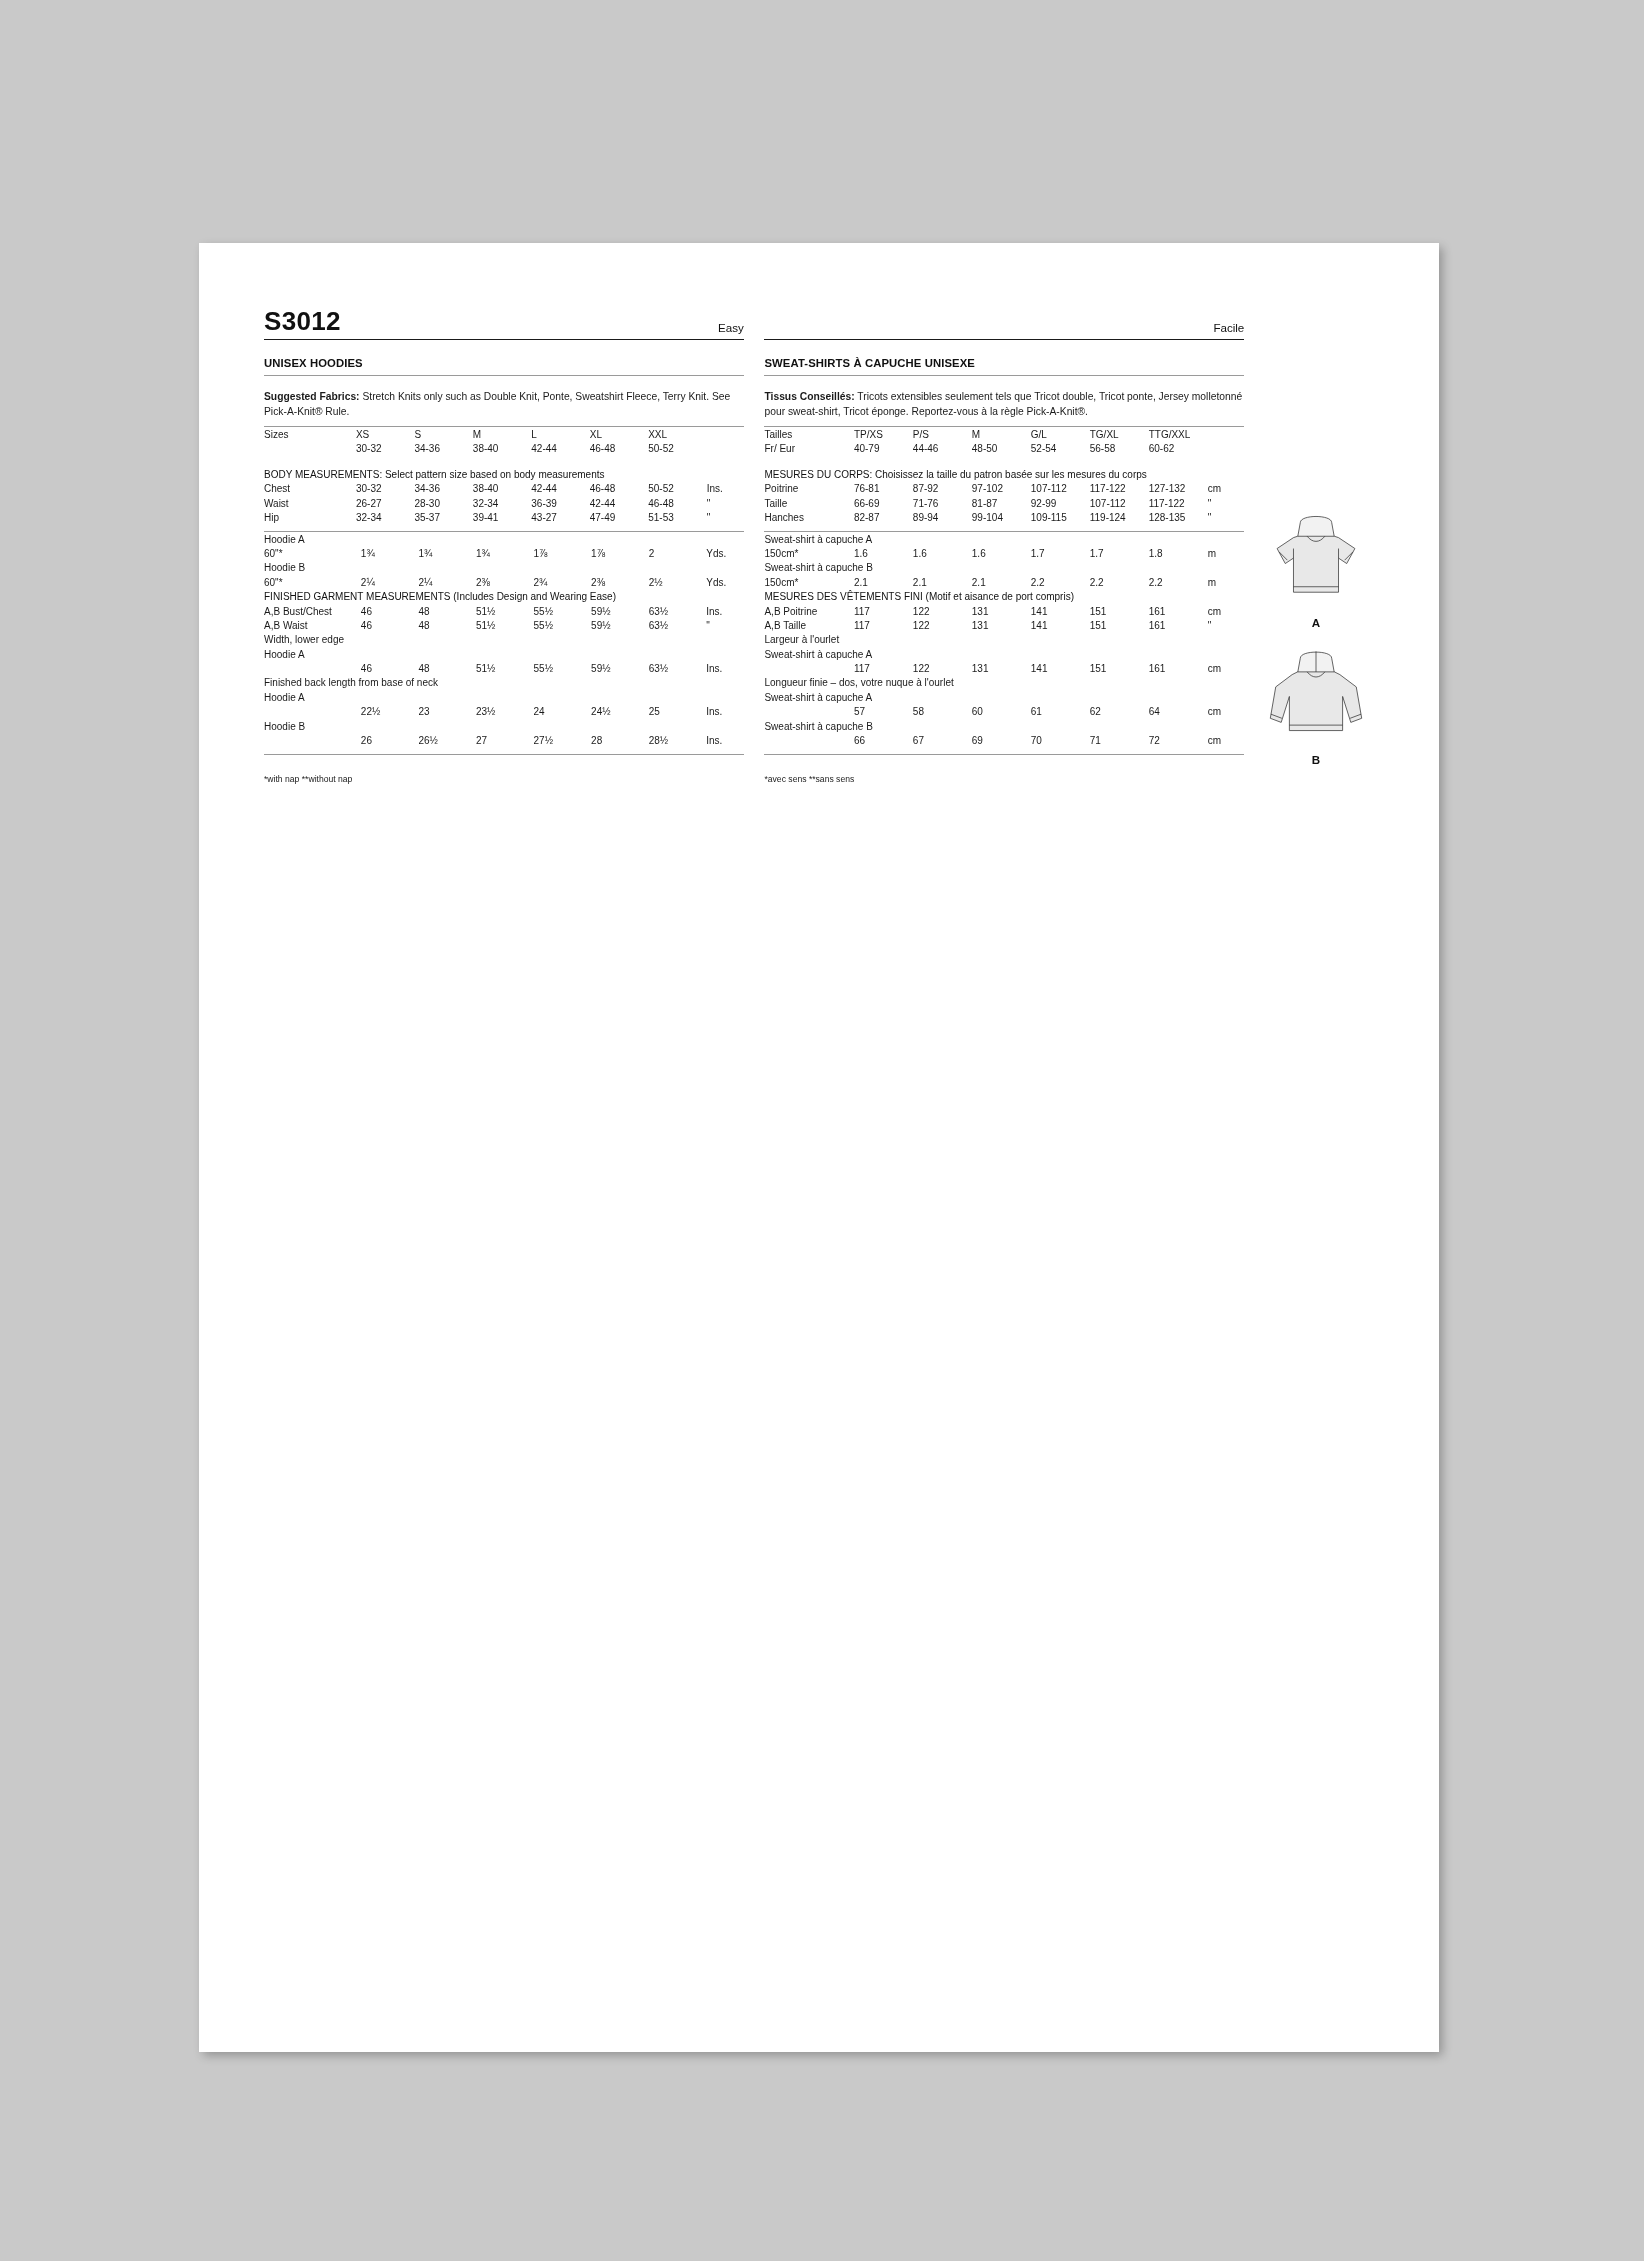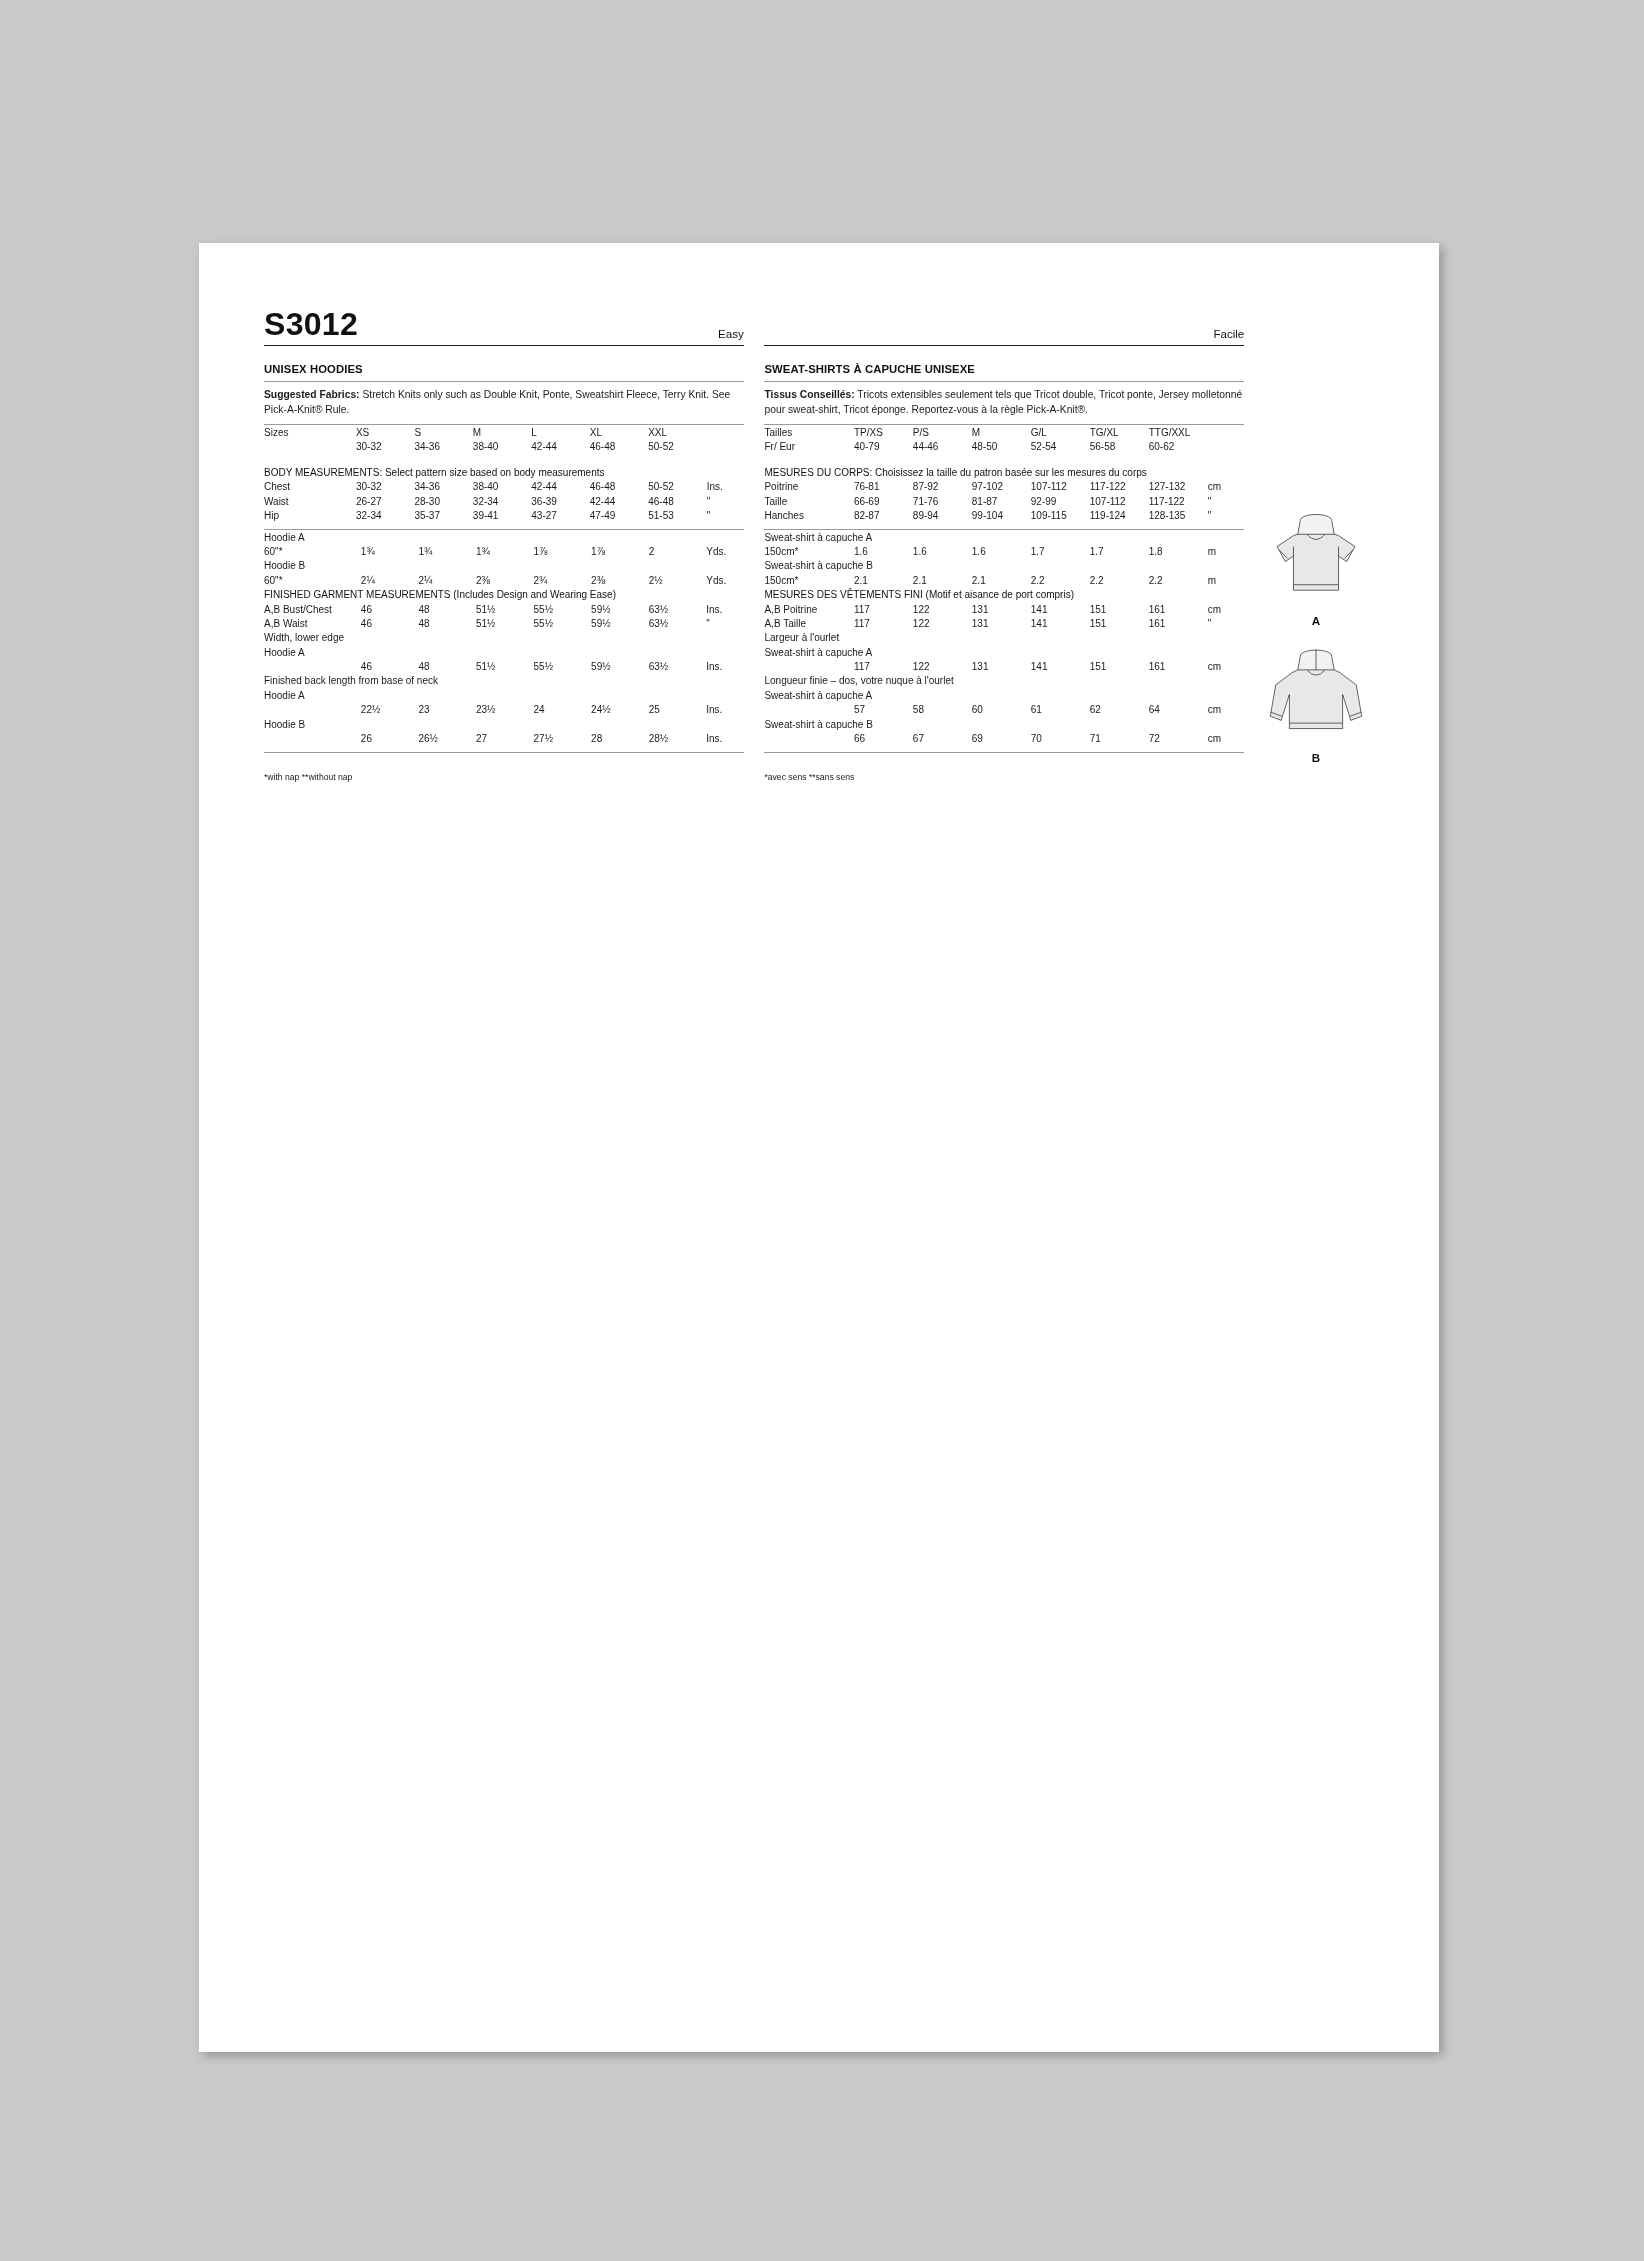"S3012" .pattern-code { font-size: 32px -> 26px }
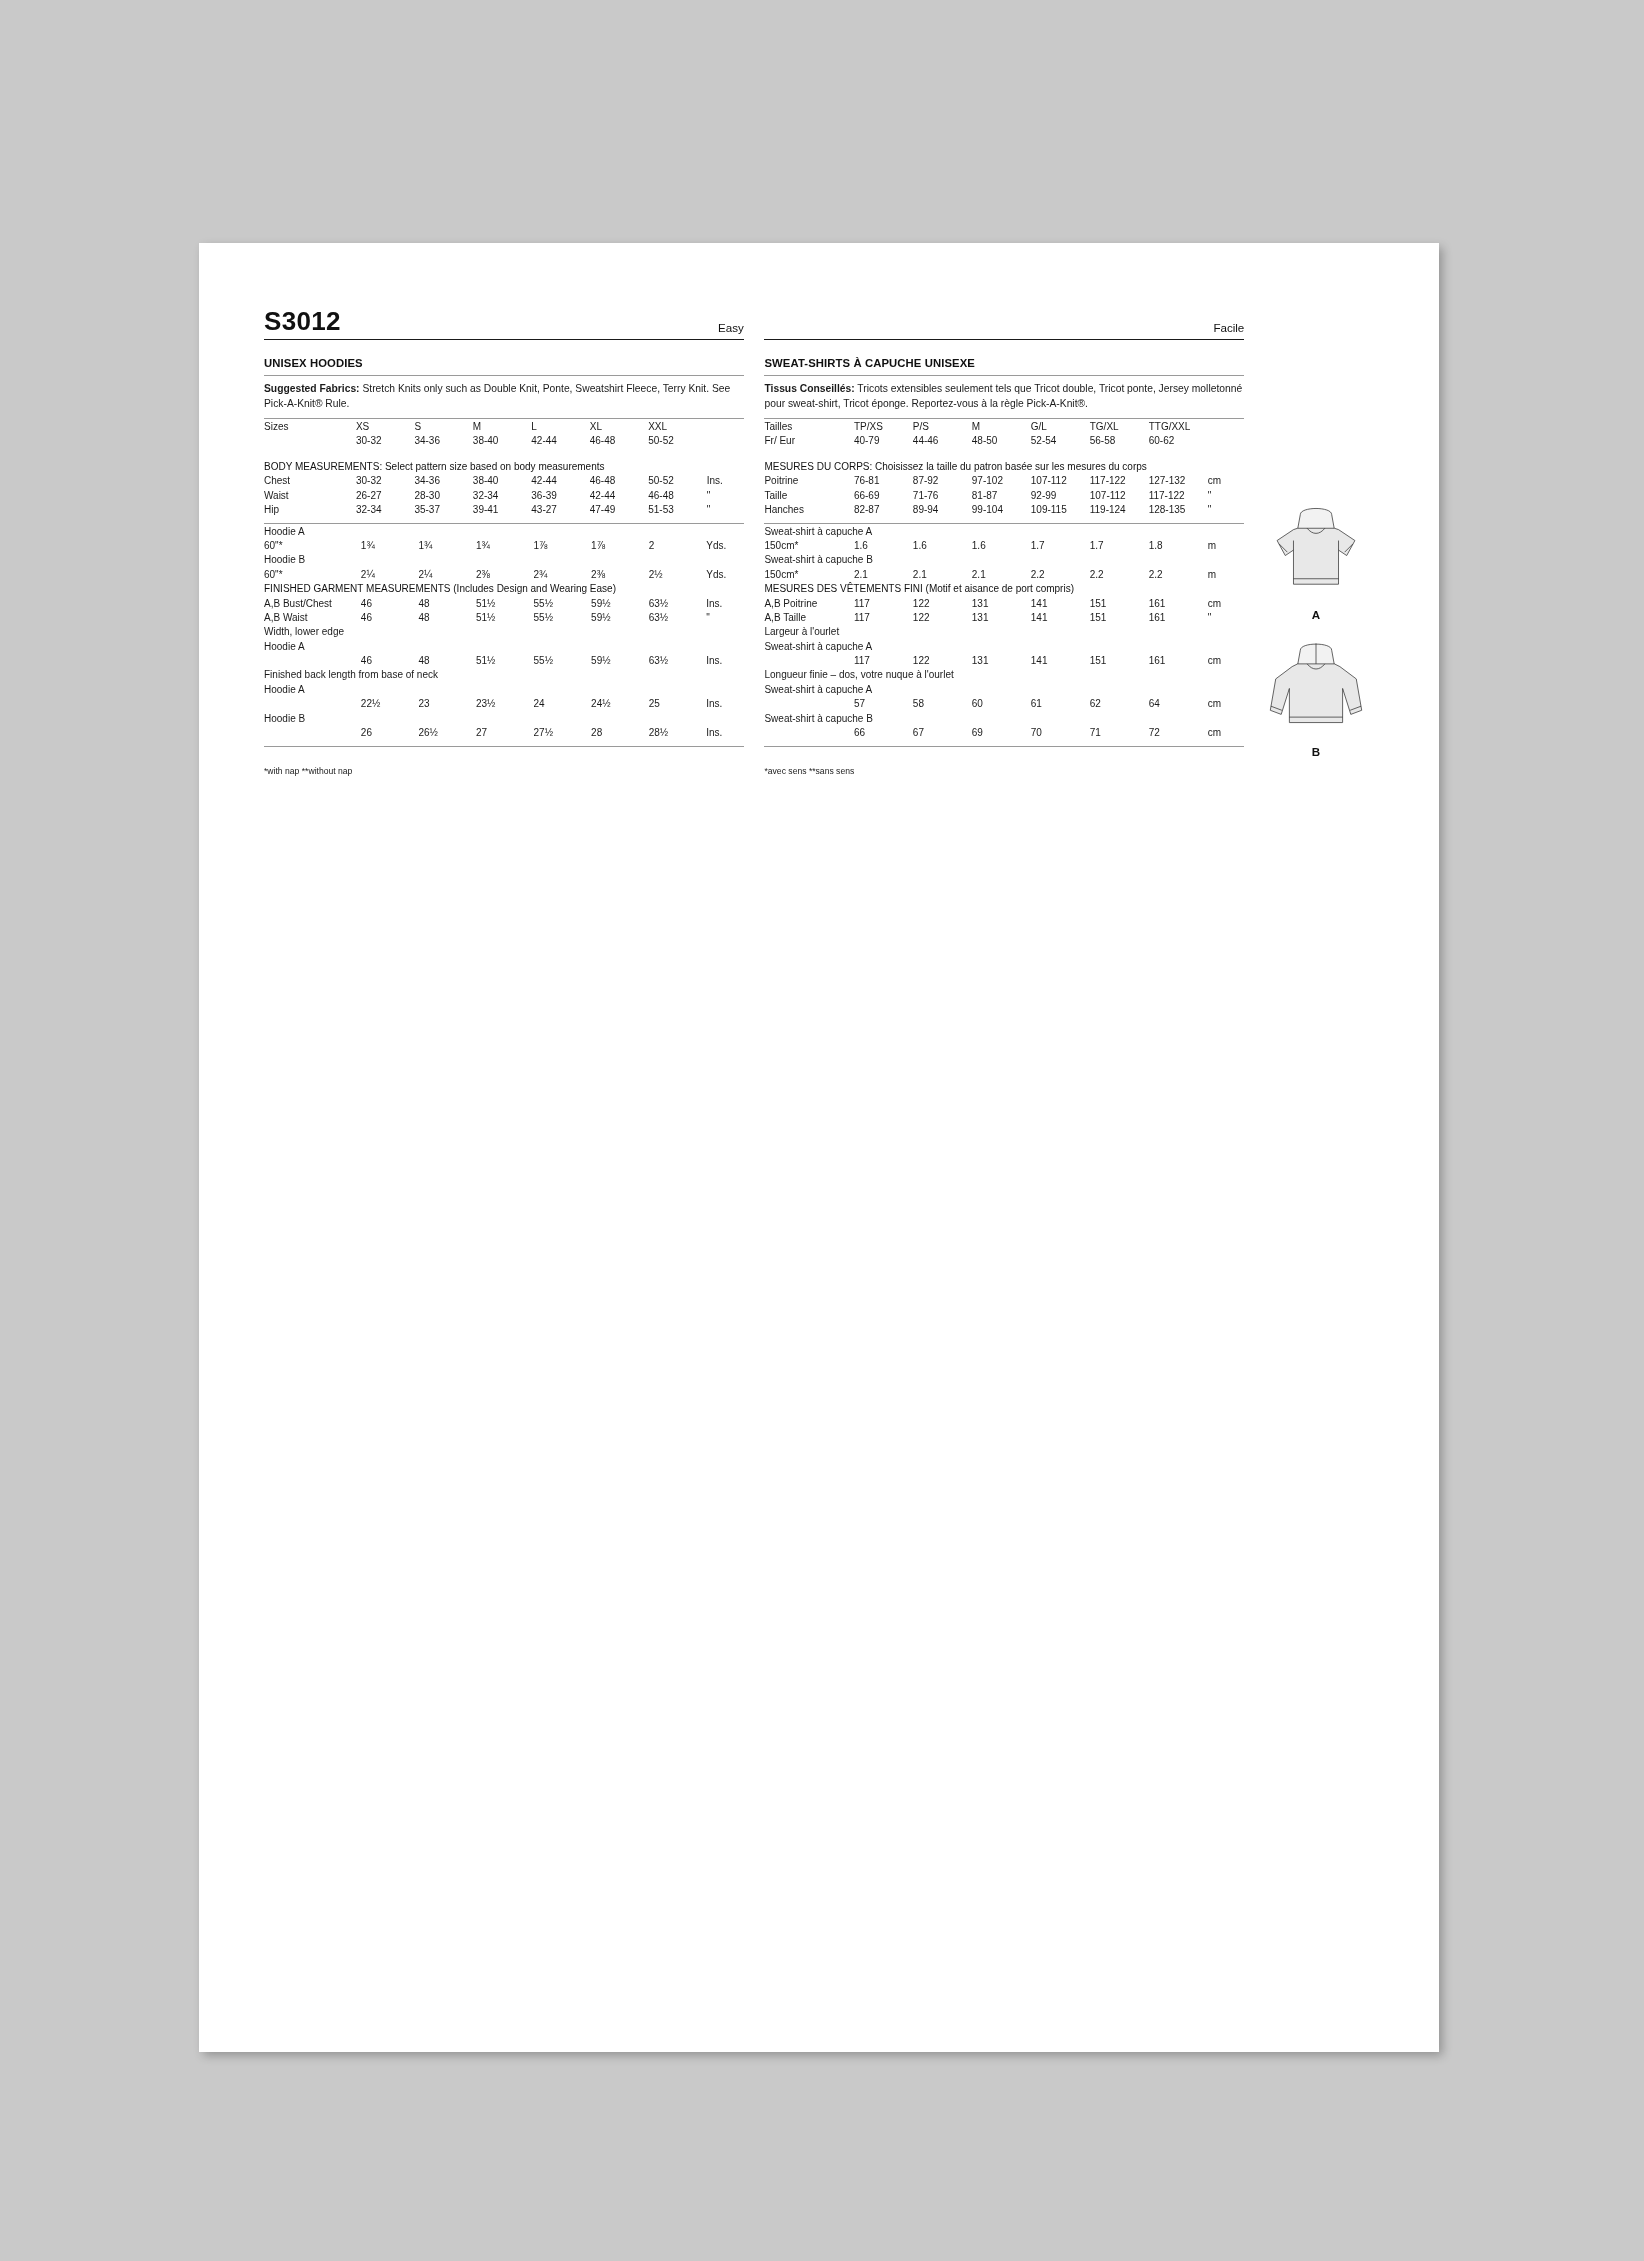"Suggested Fabrics: Stretch Knits only" .fabrics { margin-top: 6px -> 14px }
